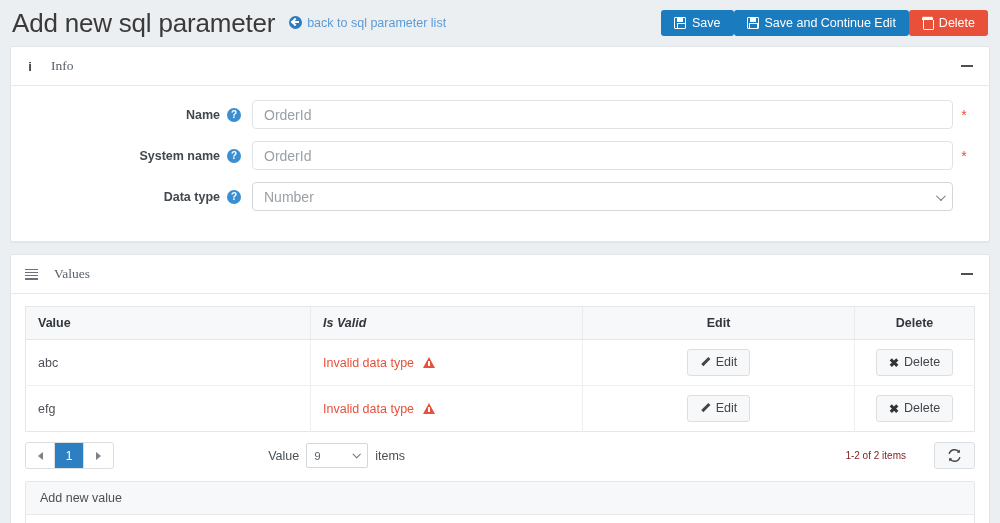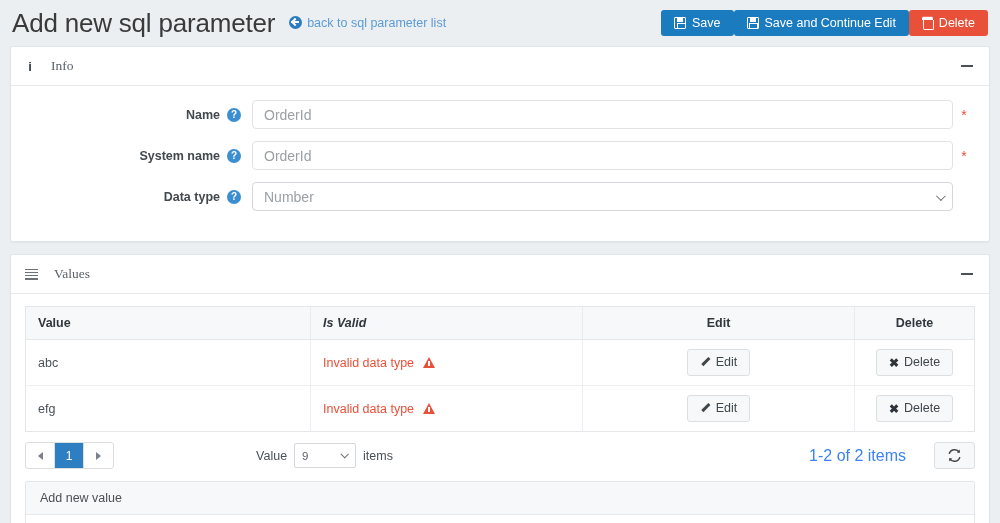"1-2 of 2 items" .count-text { color: #3b82f6 -> #7f1d1d; font-size: 16px -> 10px }
